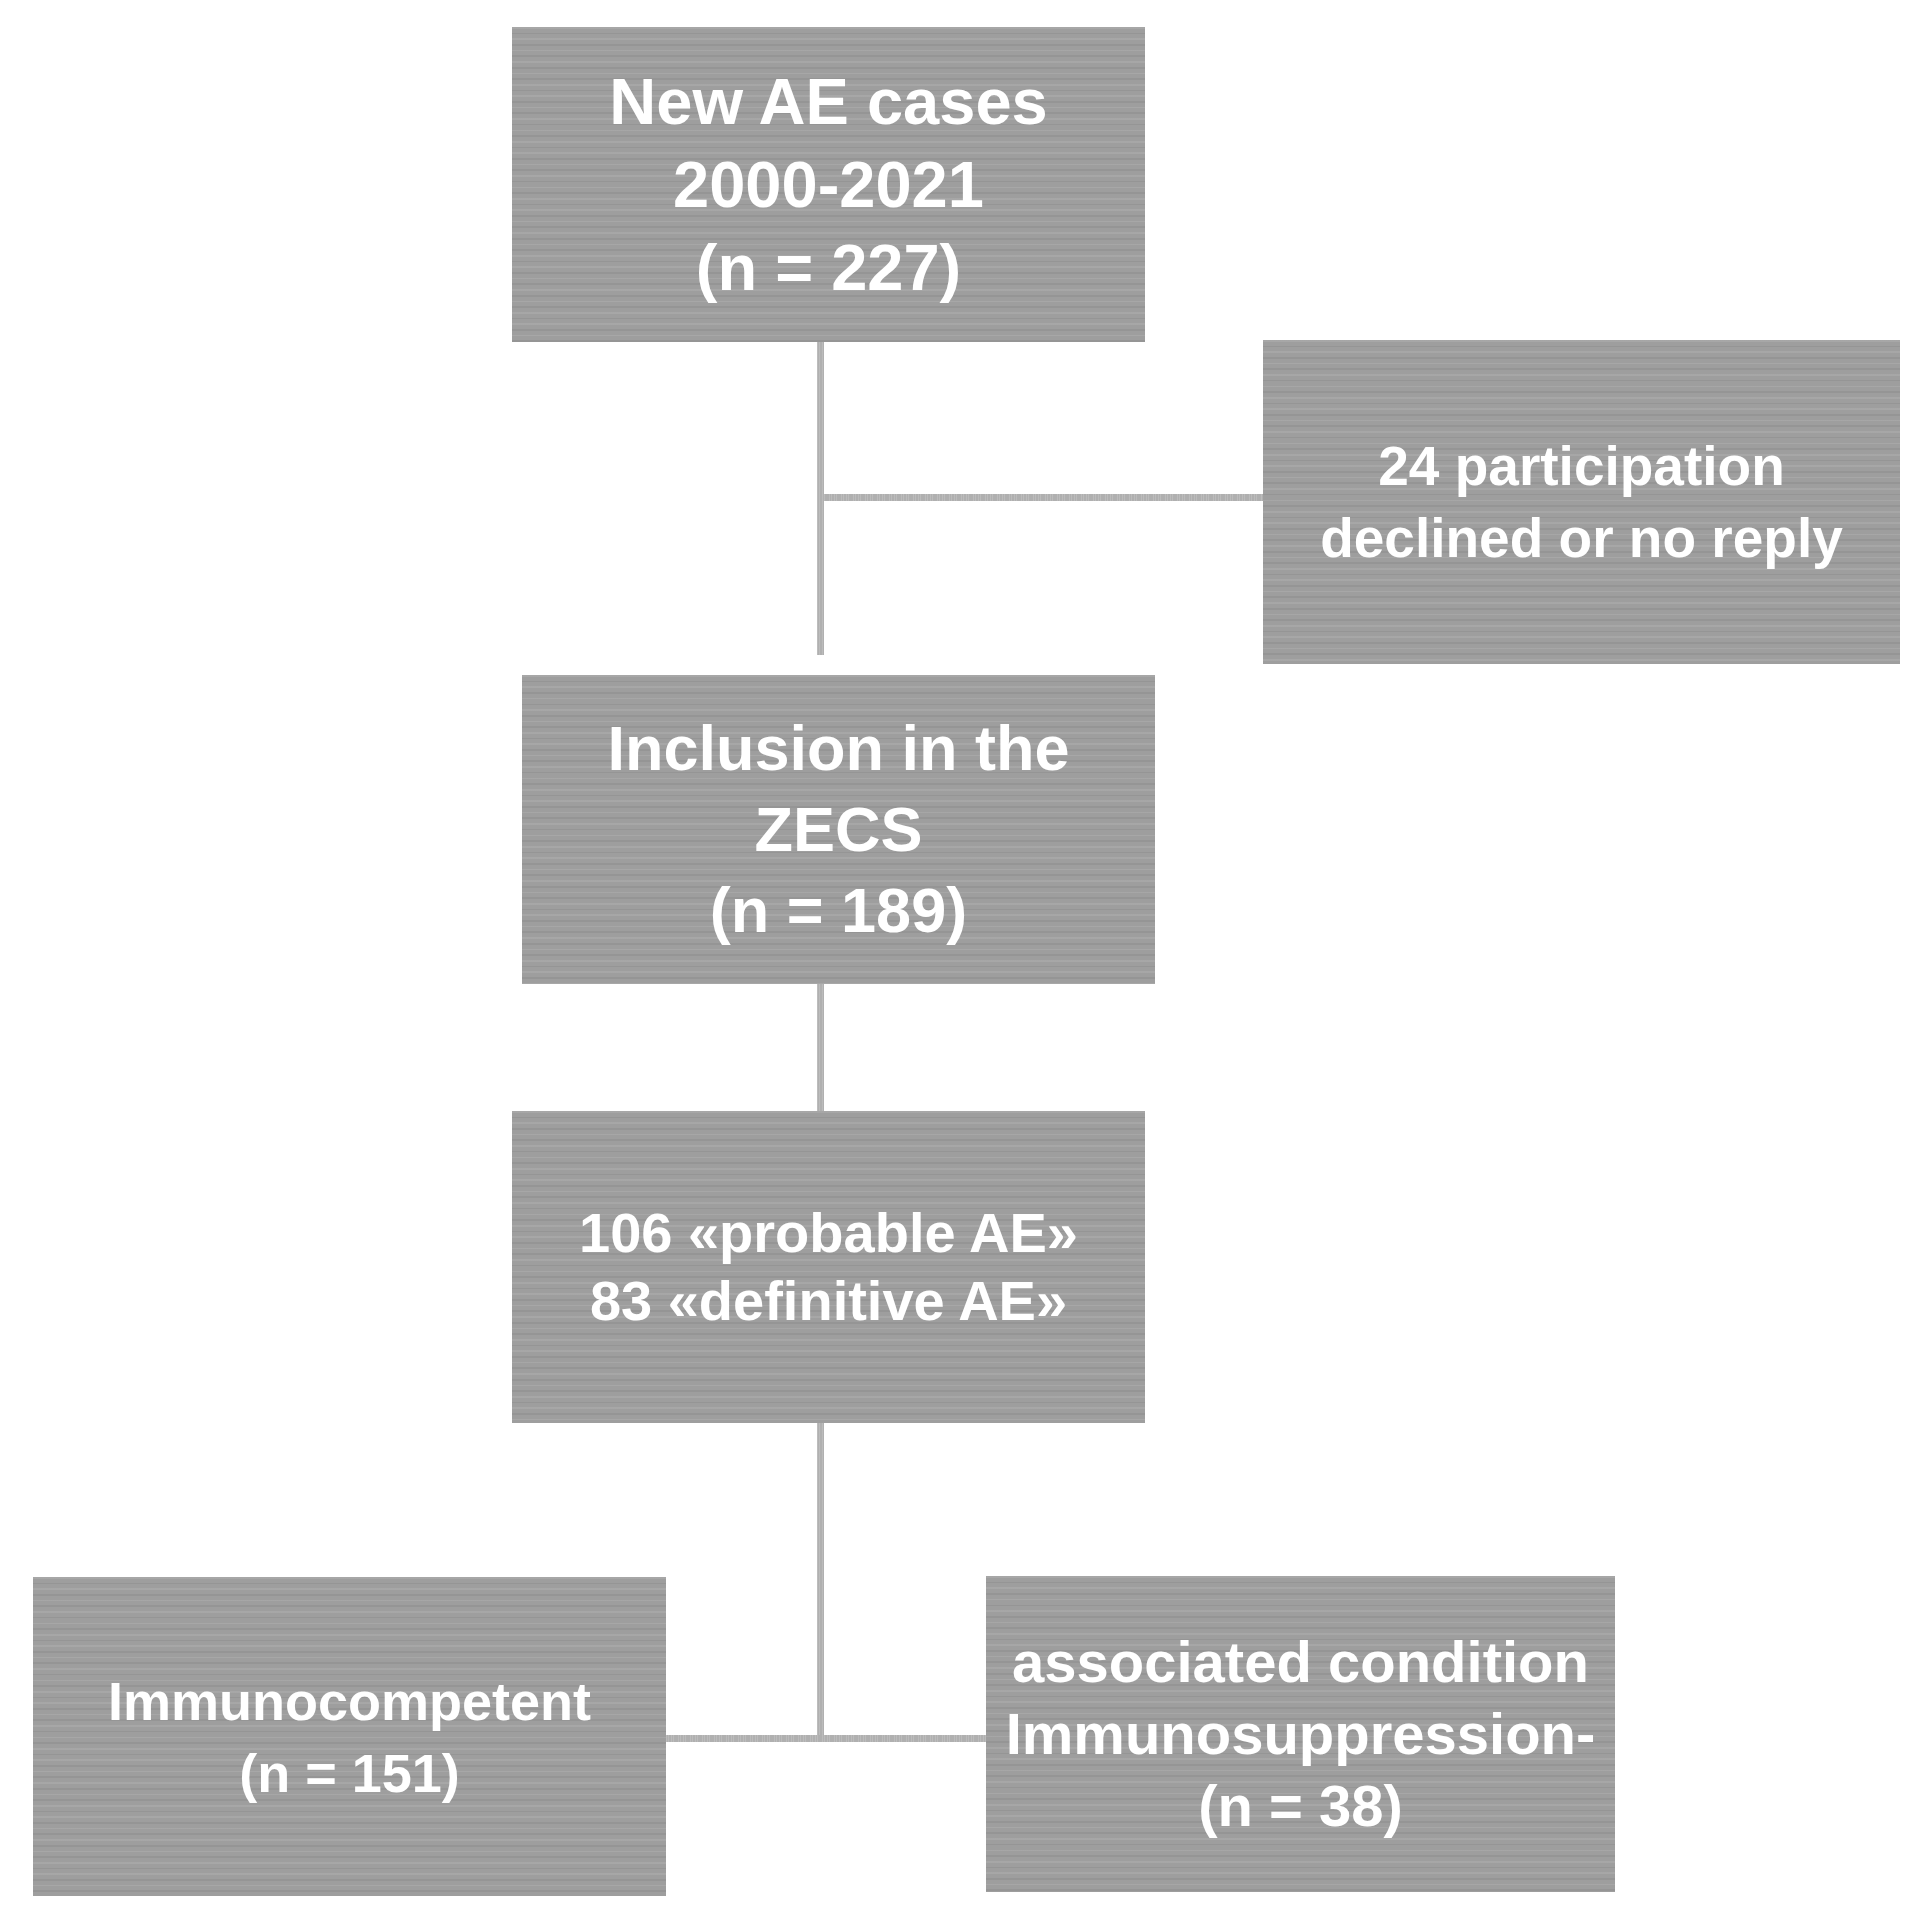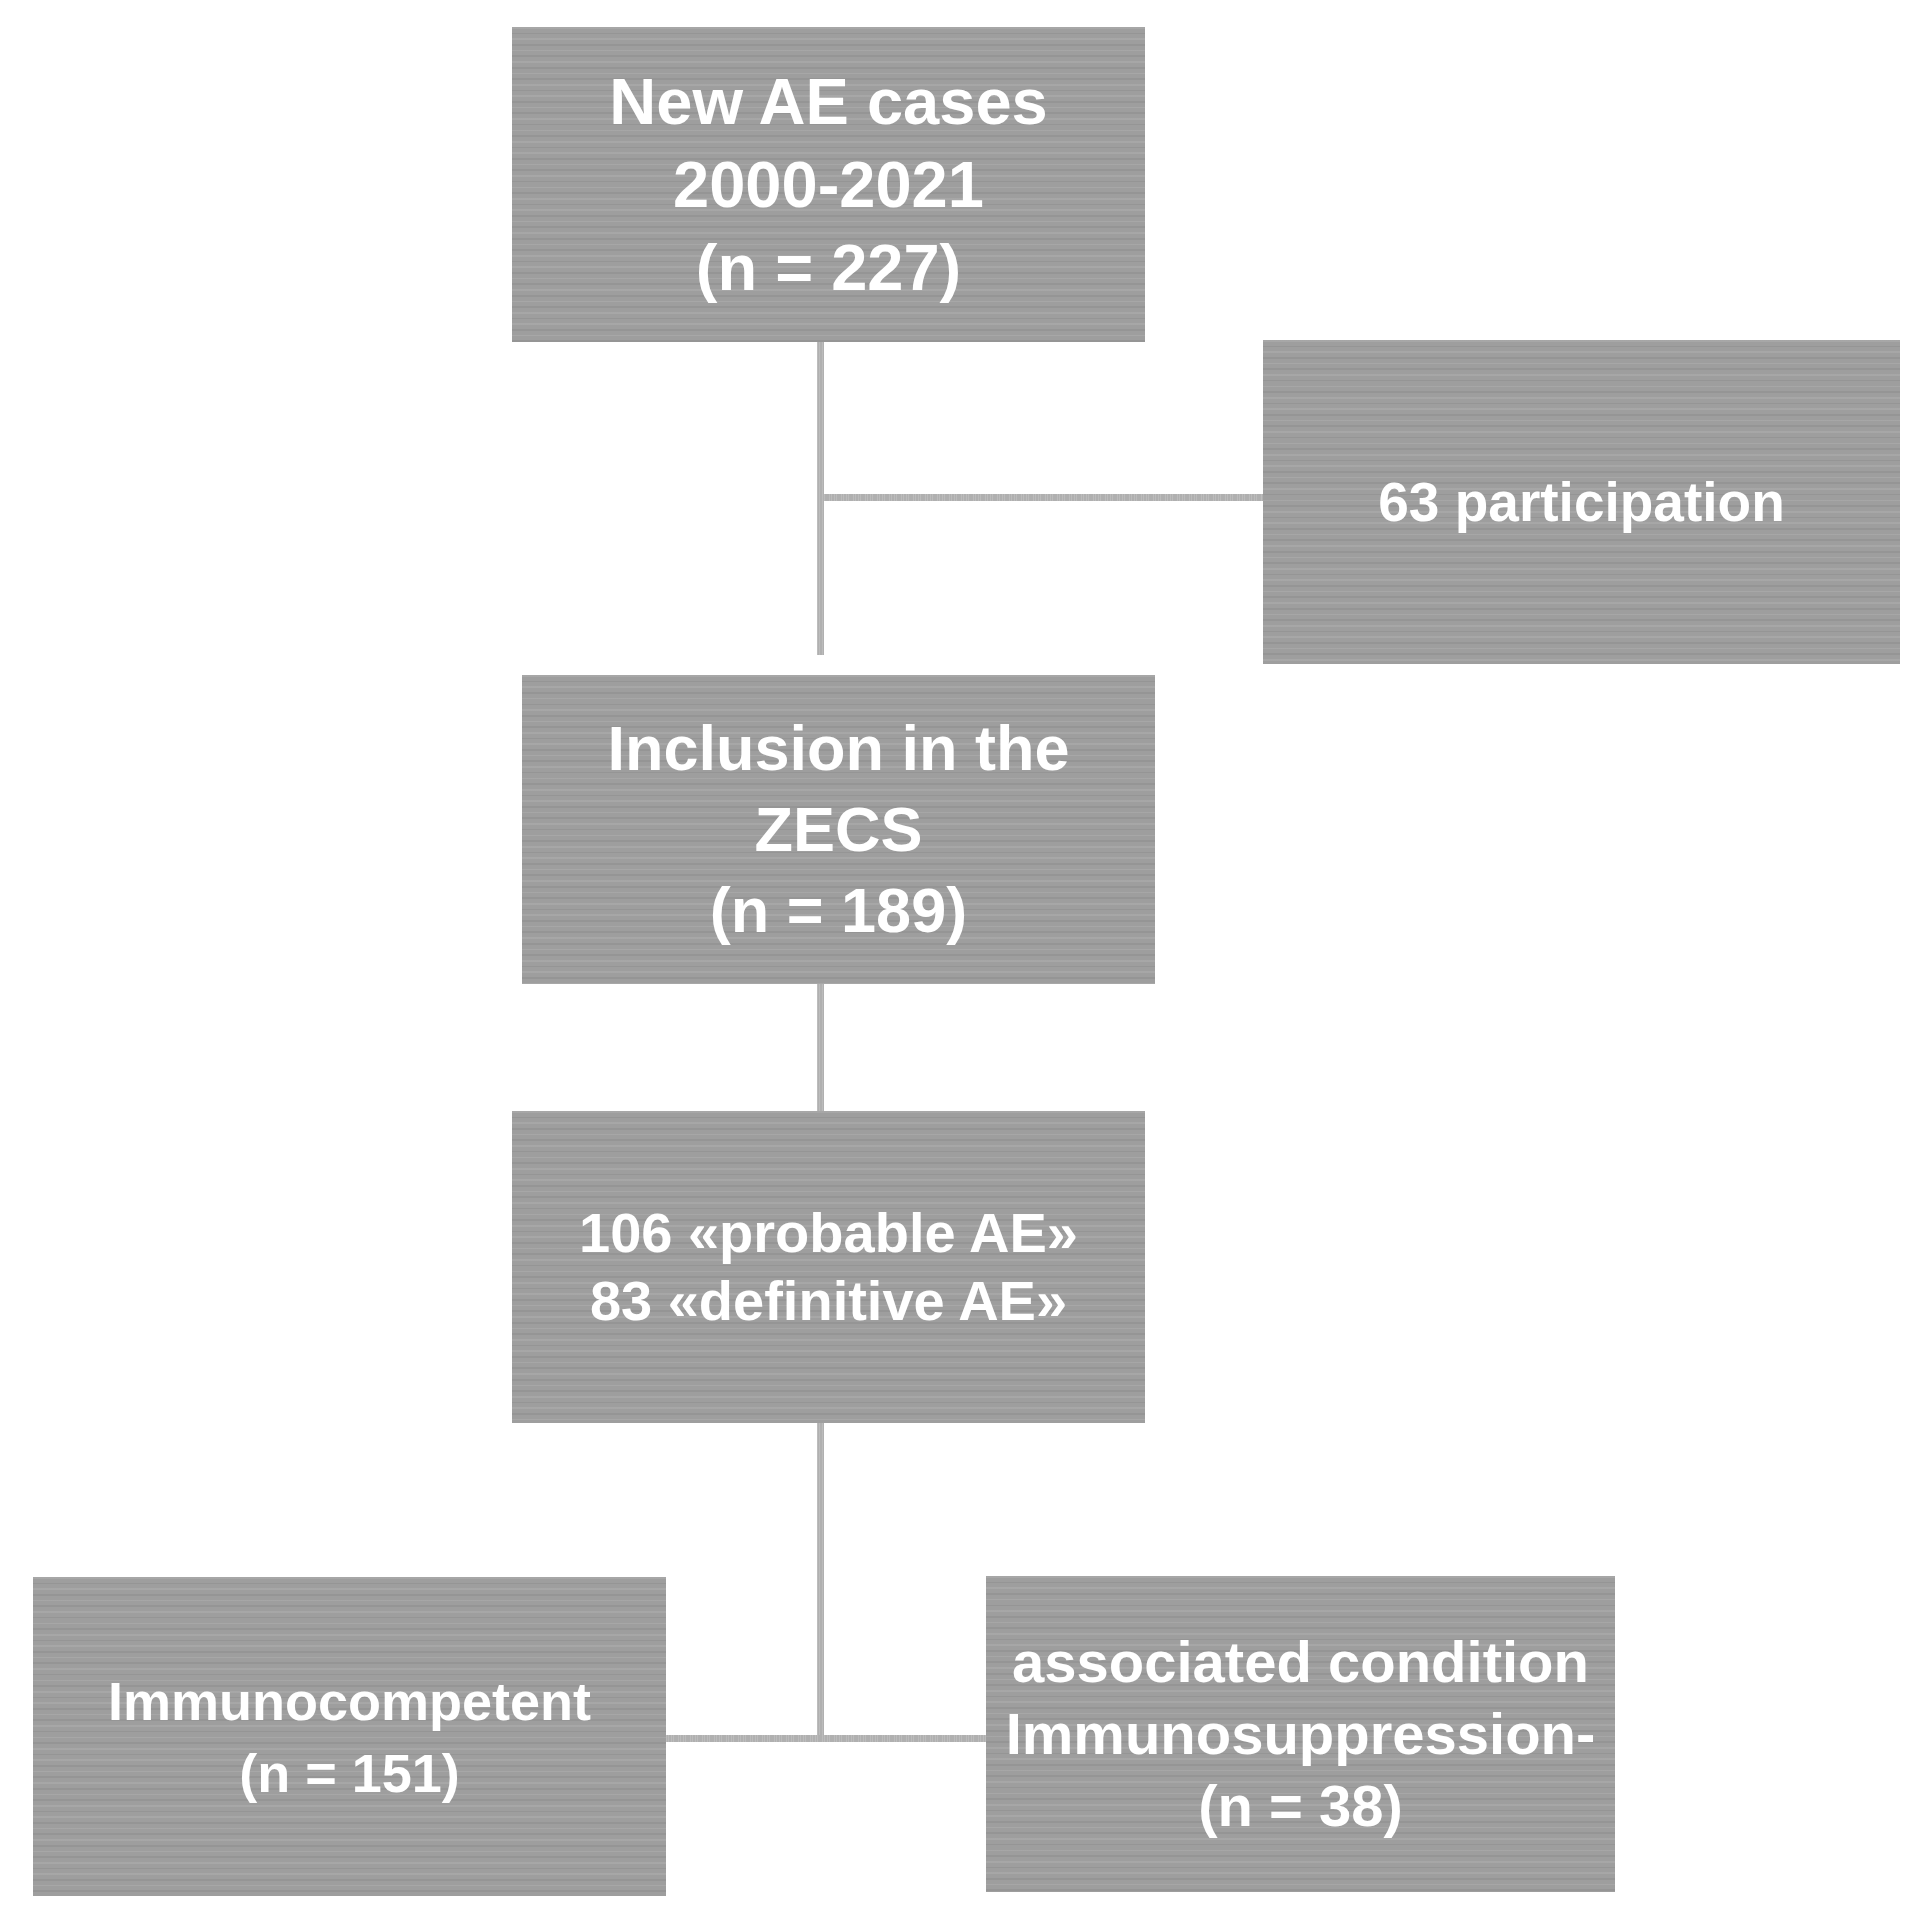"63 participation" div.line { text: 63 -> 24 }
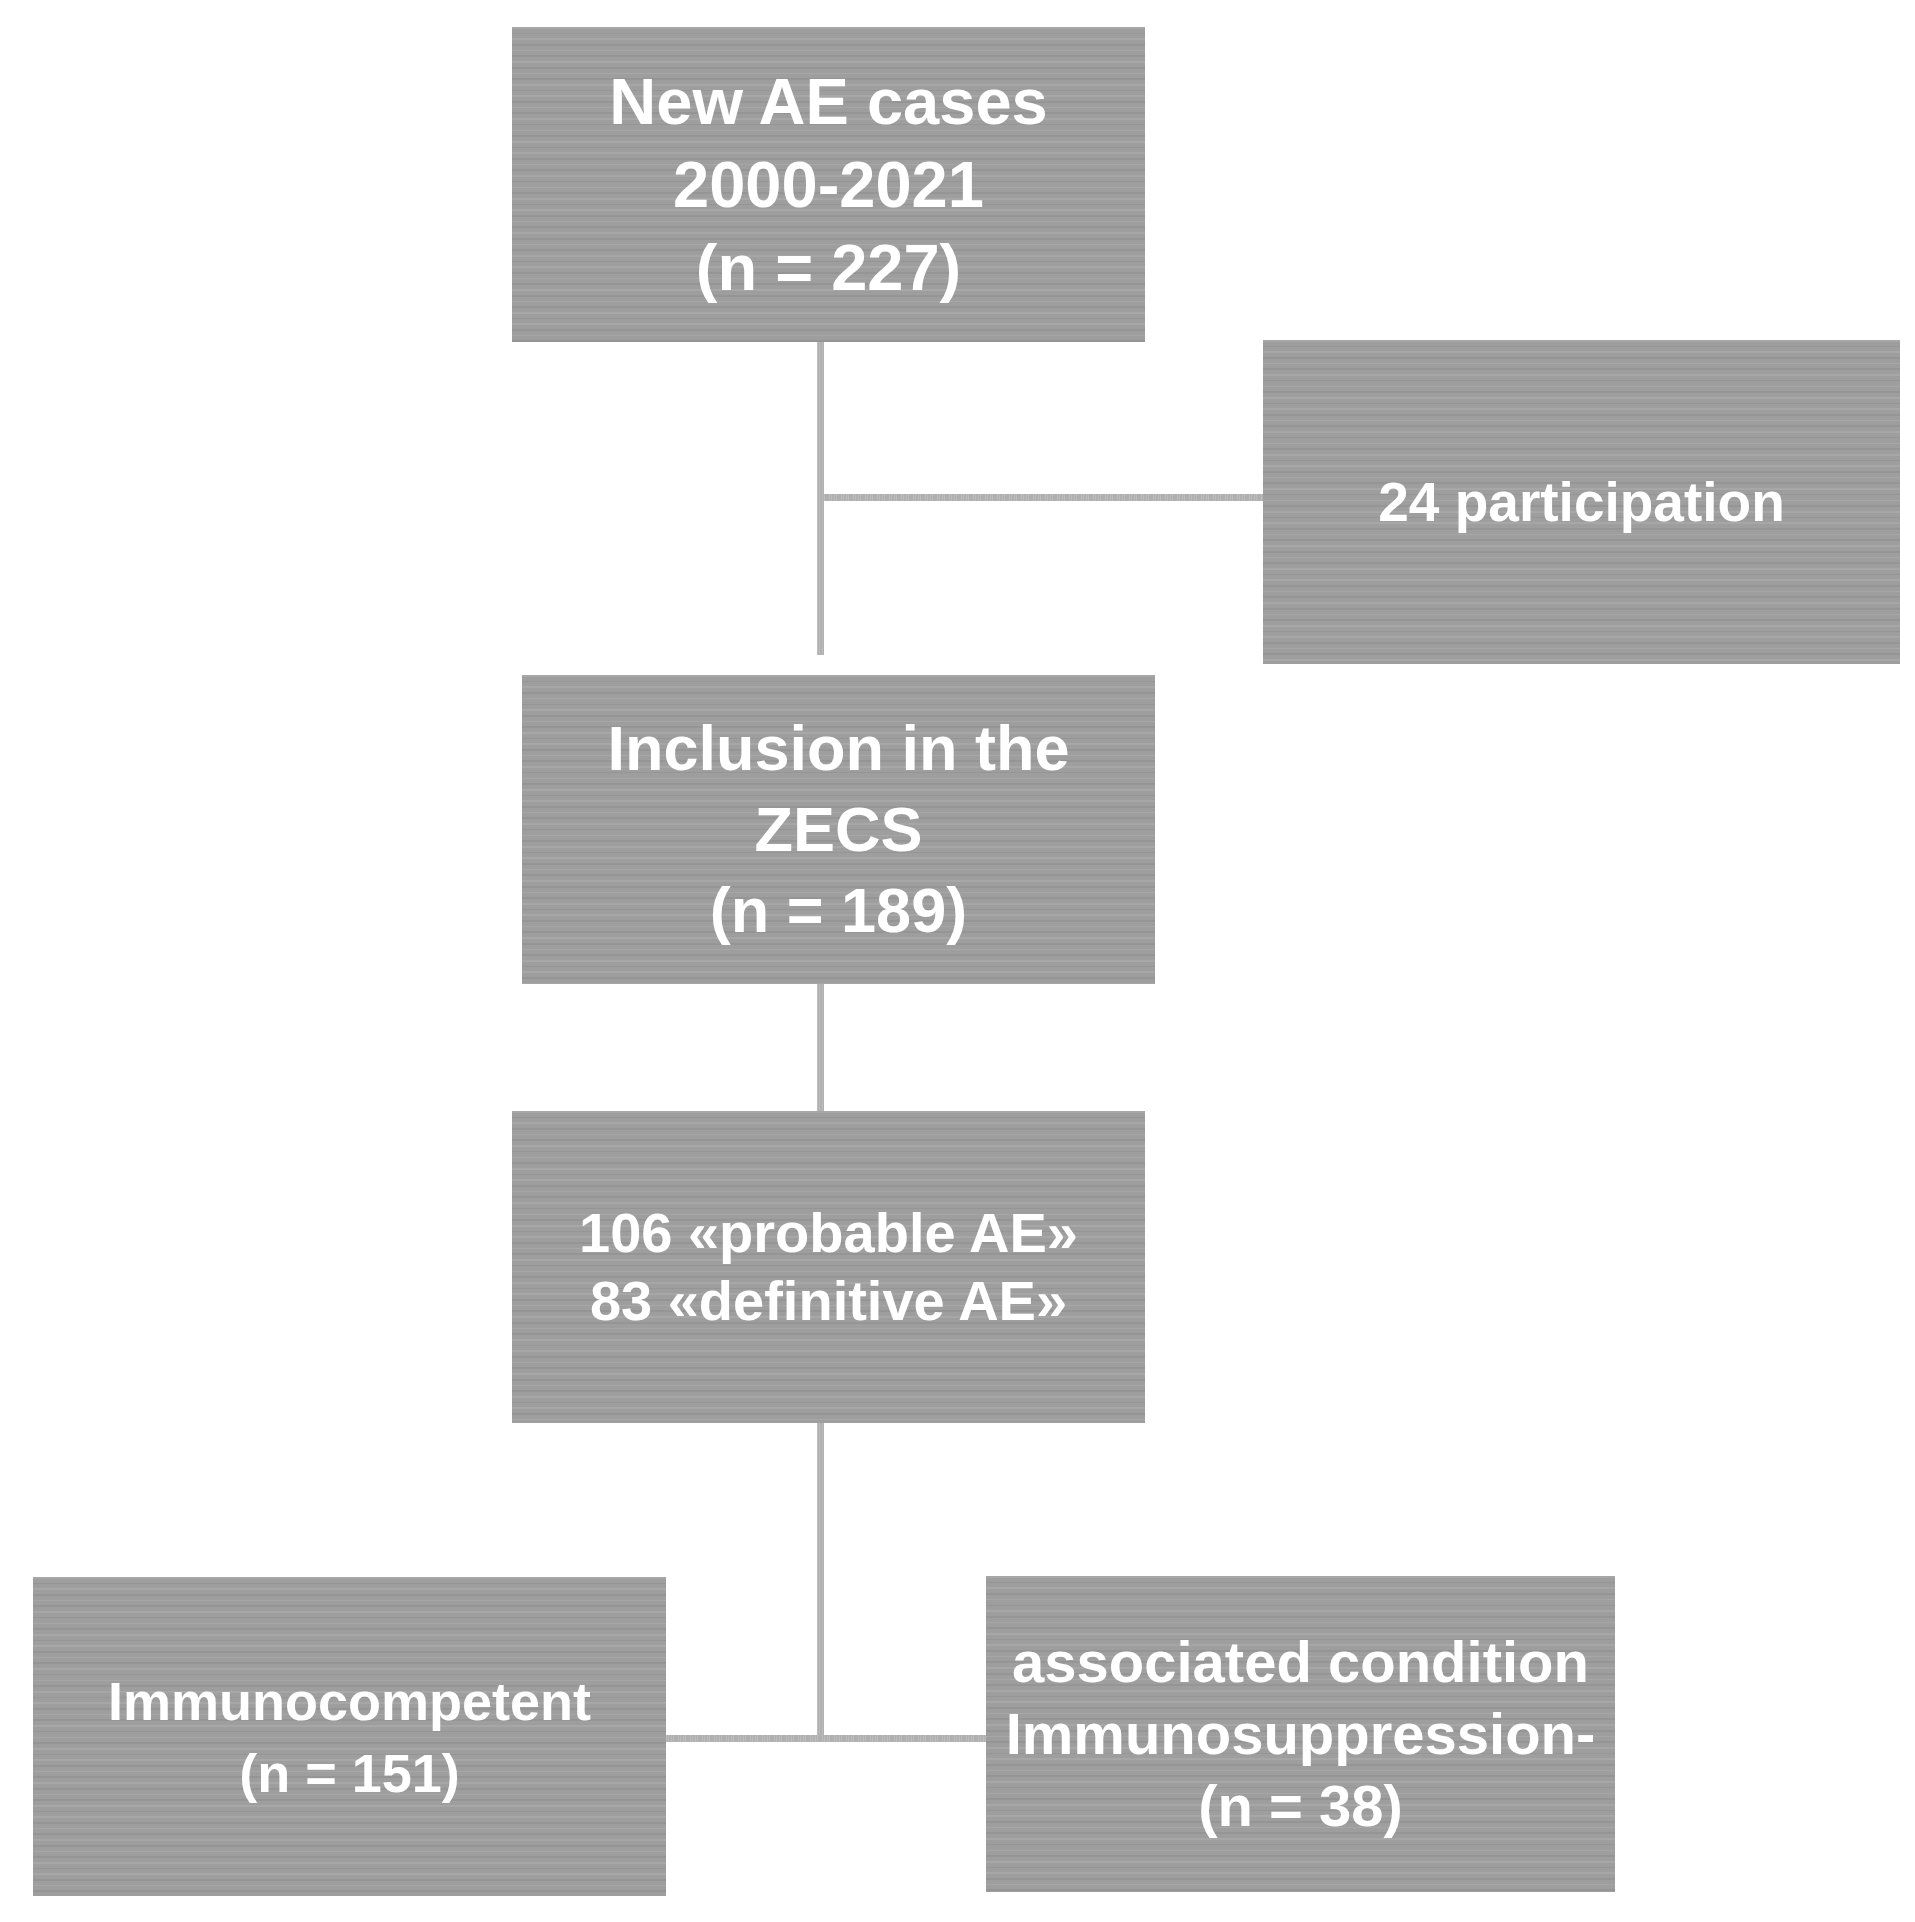"declined or no reply" div.line { html: none -> <div>declined or no reply</div> }
